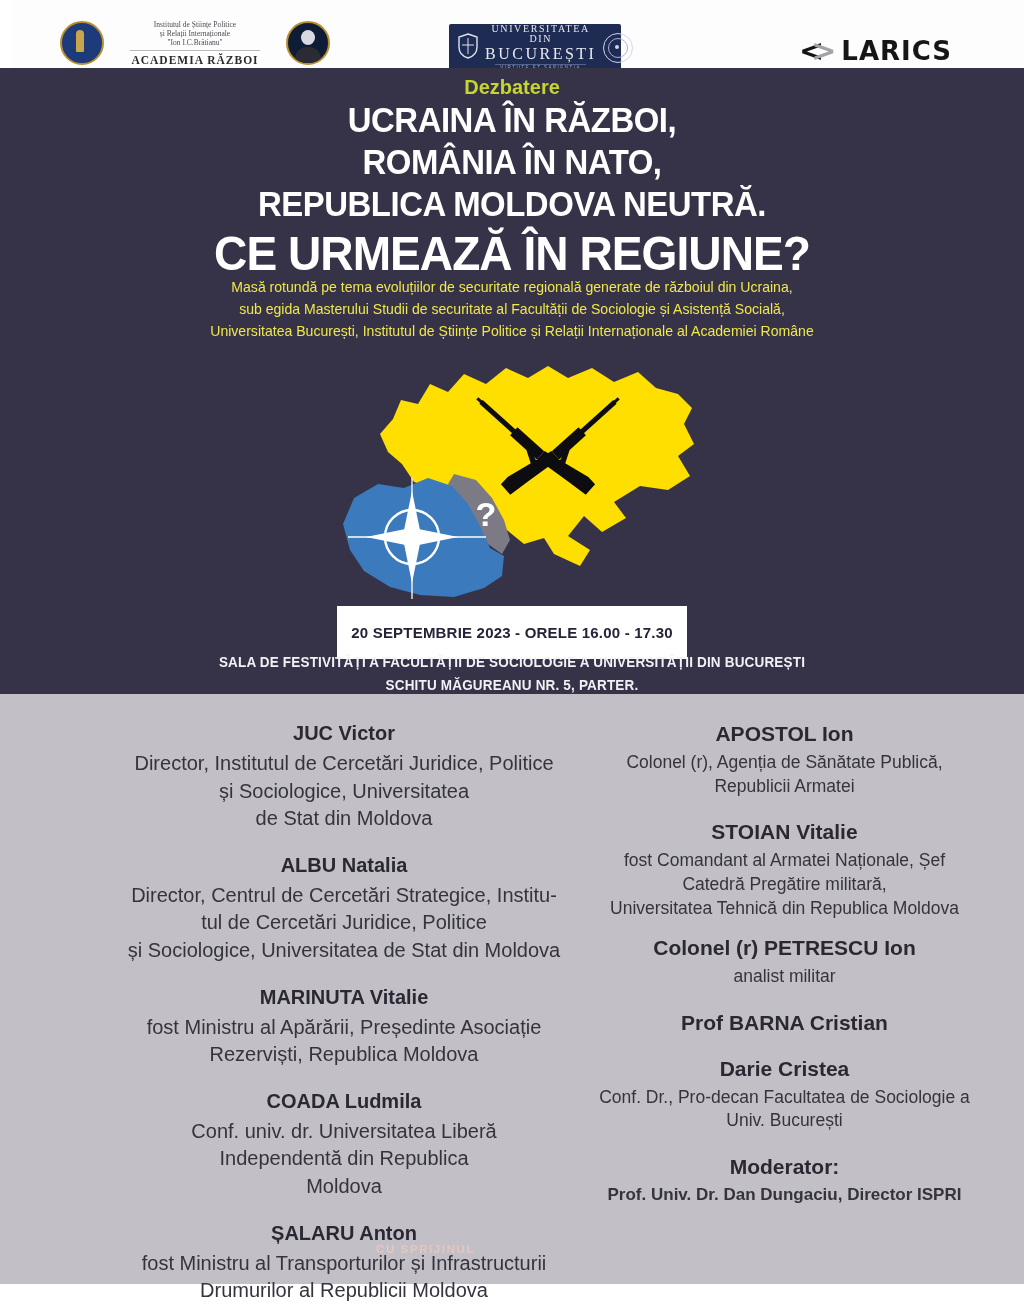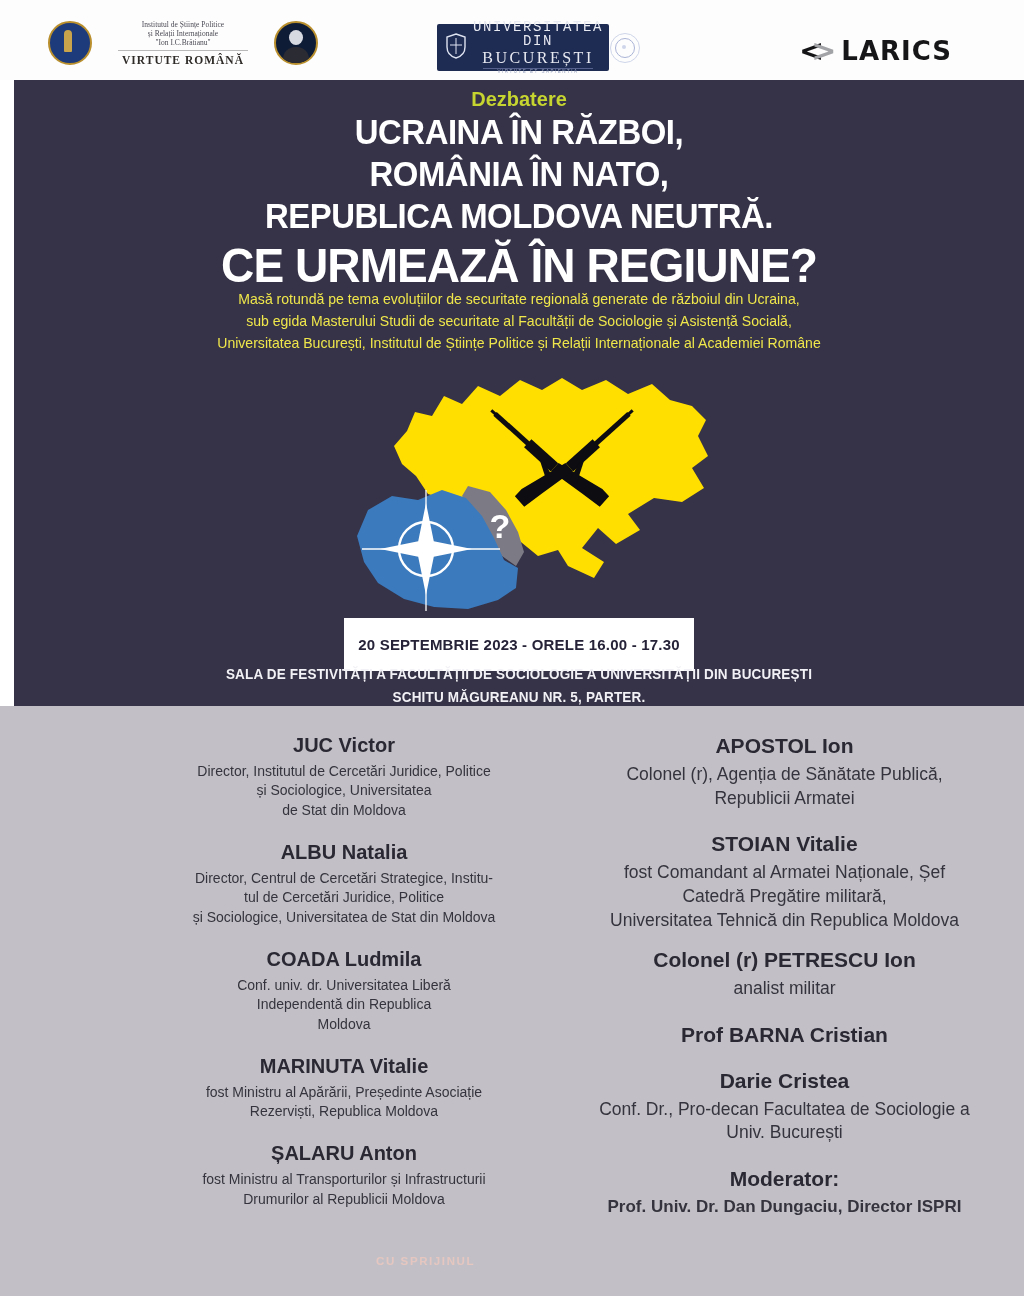"Institutul de Științe Politice" .topbar { height: 80px -> 68px; margin-left: none -> 12px }
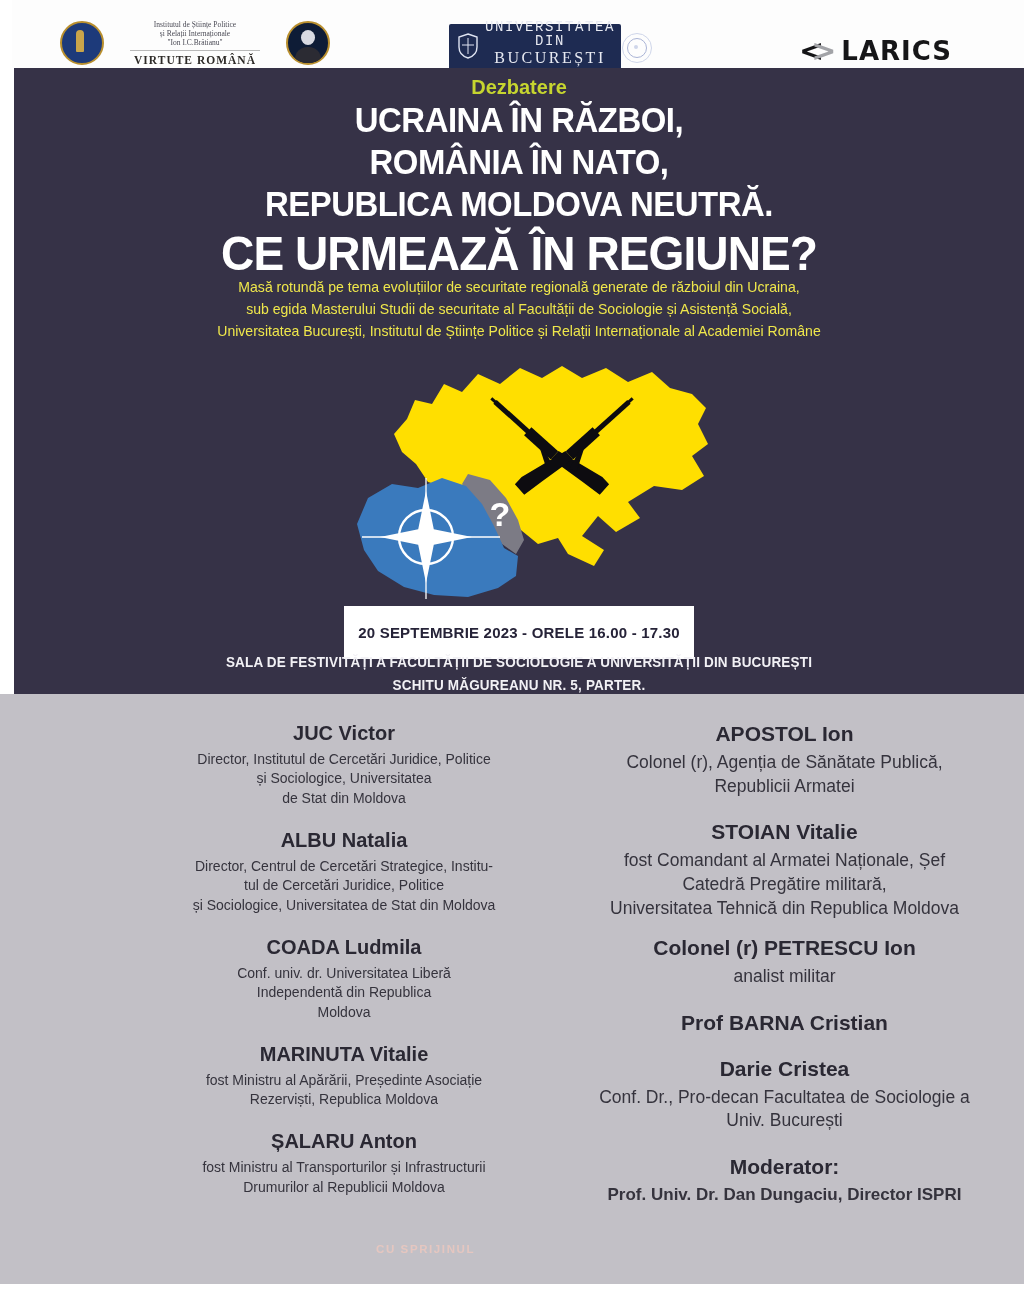"UNIVERSITATEA DIN" .ub-l1 { font-family: Liberation Mono, monospace -> Liberation Serif, serif; font-size: 14px -> 10px }
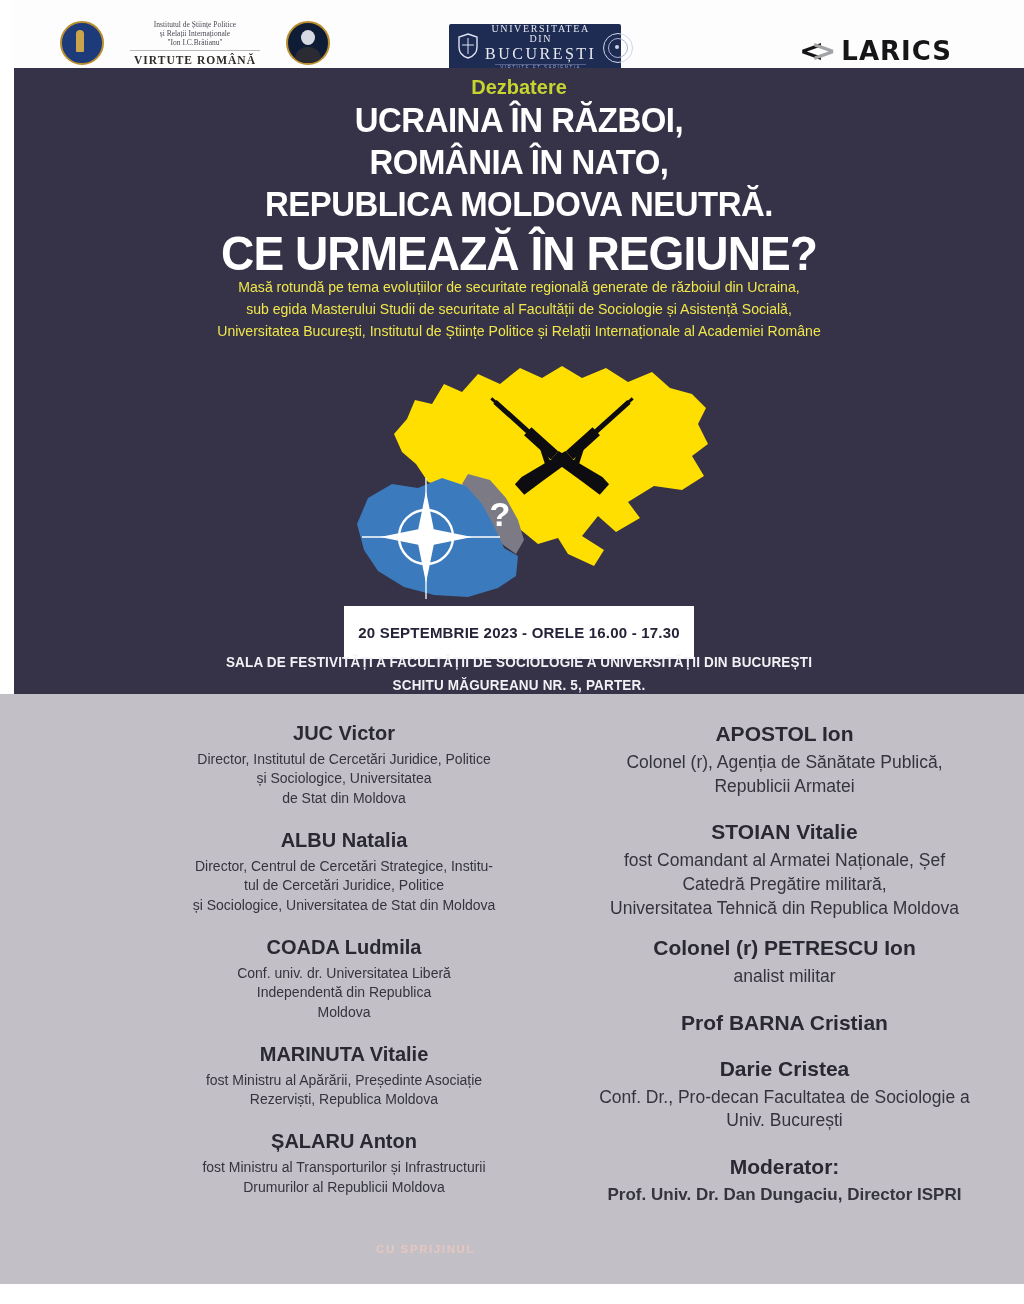"VIRTUTE ROMÂNĂ" div.acad { text: VIRTUTE ROMÂNĂ -> ACADEMIA RĂZBOI }
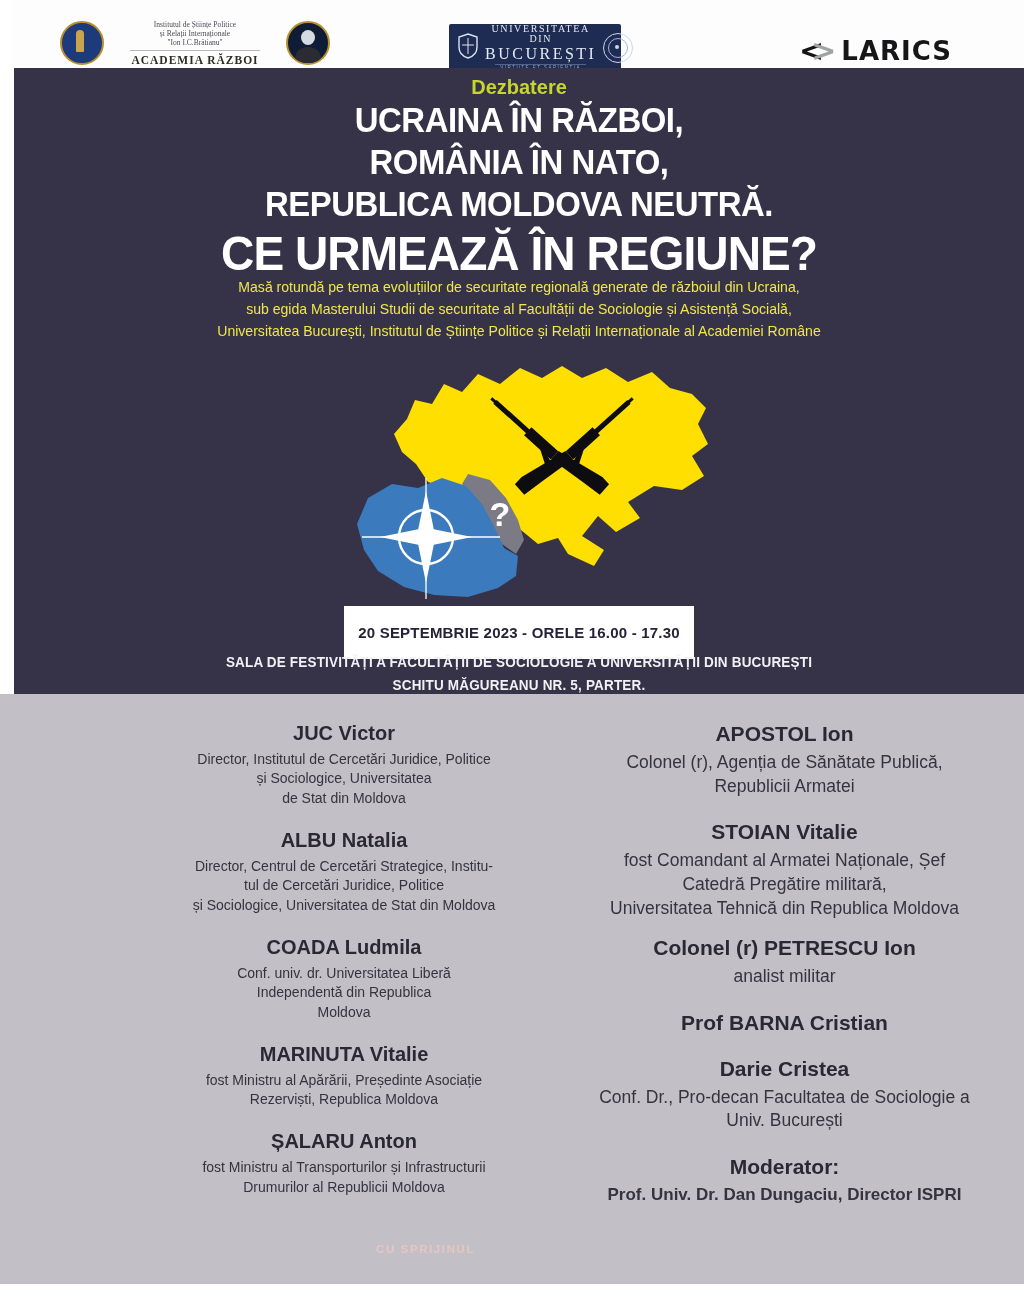"Dezbatere" .hero { margin-left: 14px -> none }
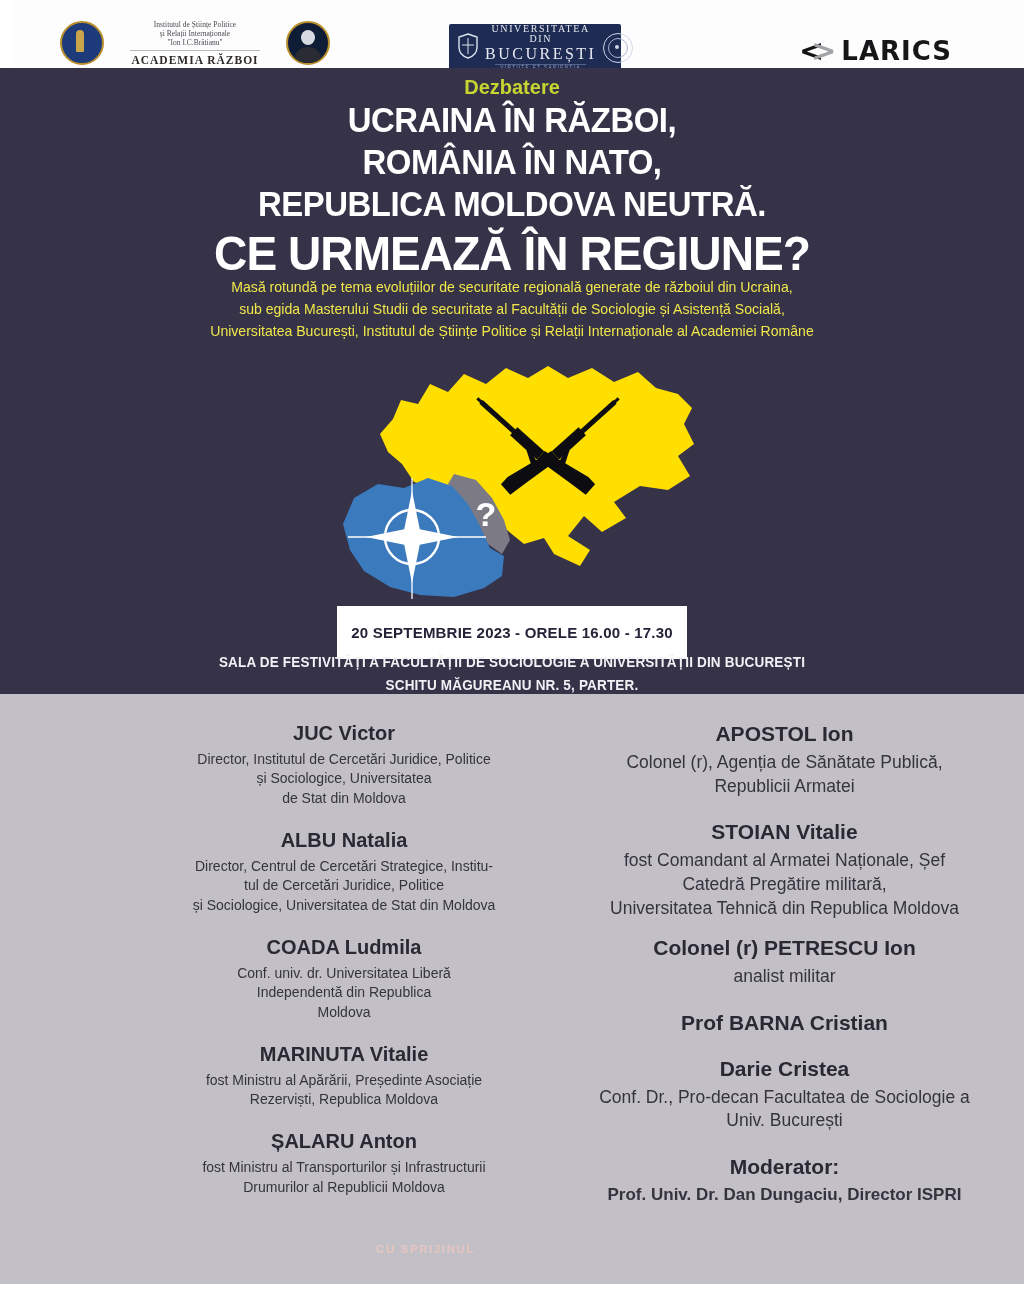"Director, Institutul de Cercetări" .sp-desc { font-size: 14px -> 20px }
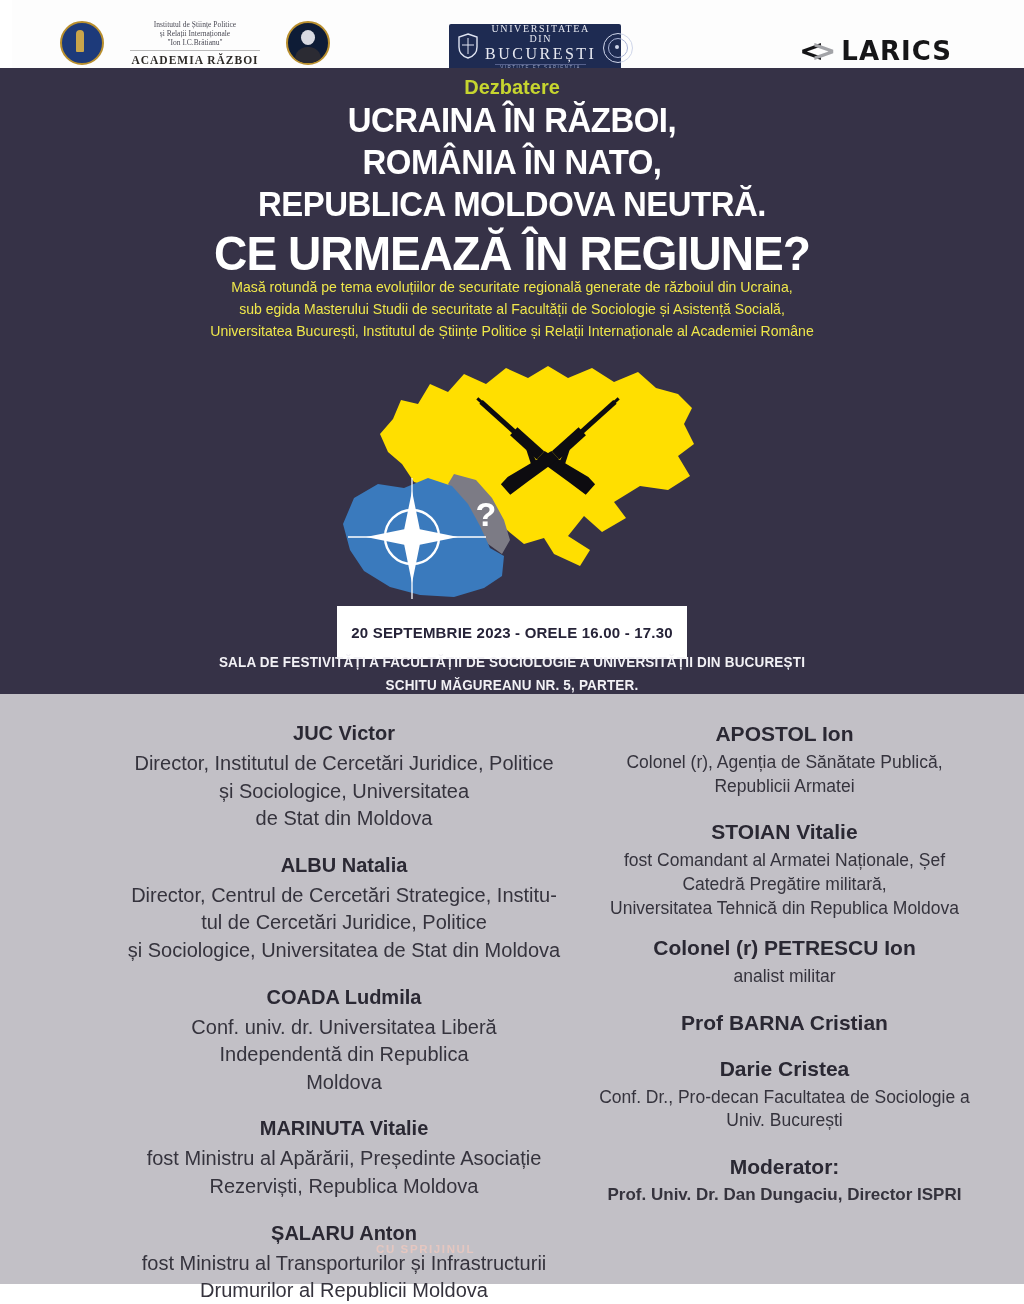"COADA Ludmila" div.speaker { order: before "MARINUTA Vitalie" -> after "MARINUTA Vitalie" }
